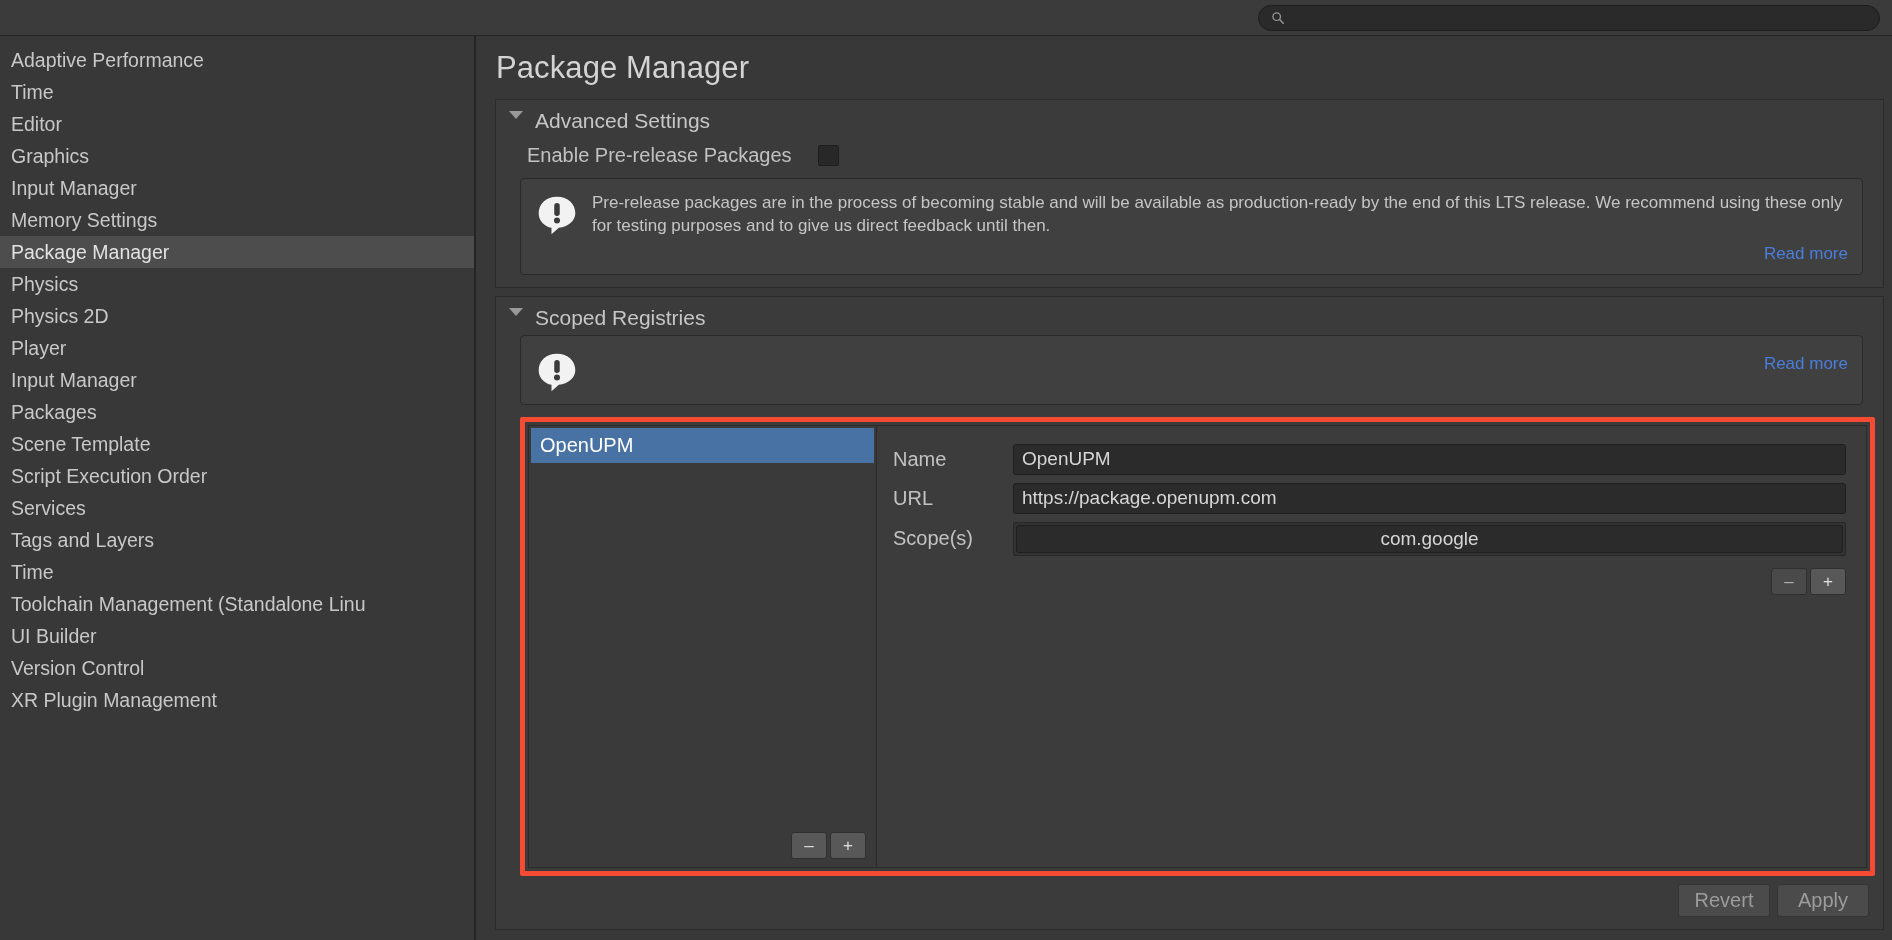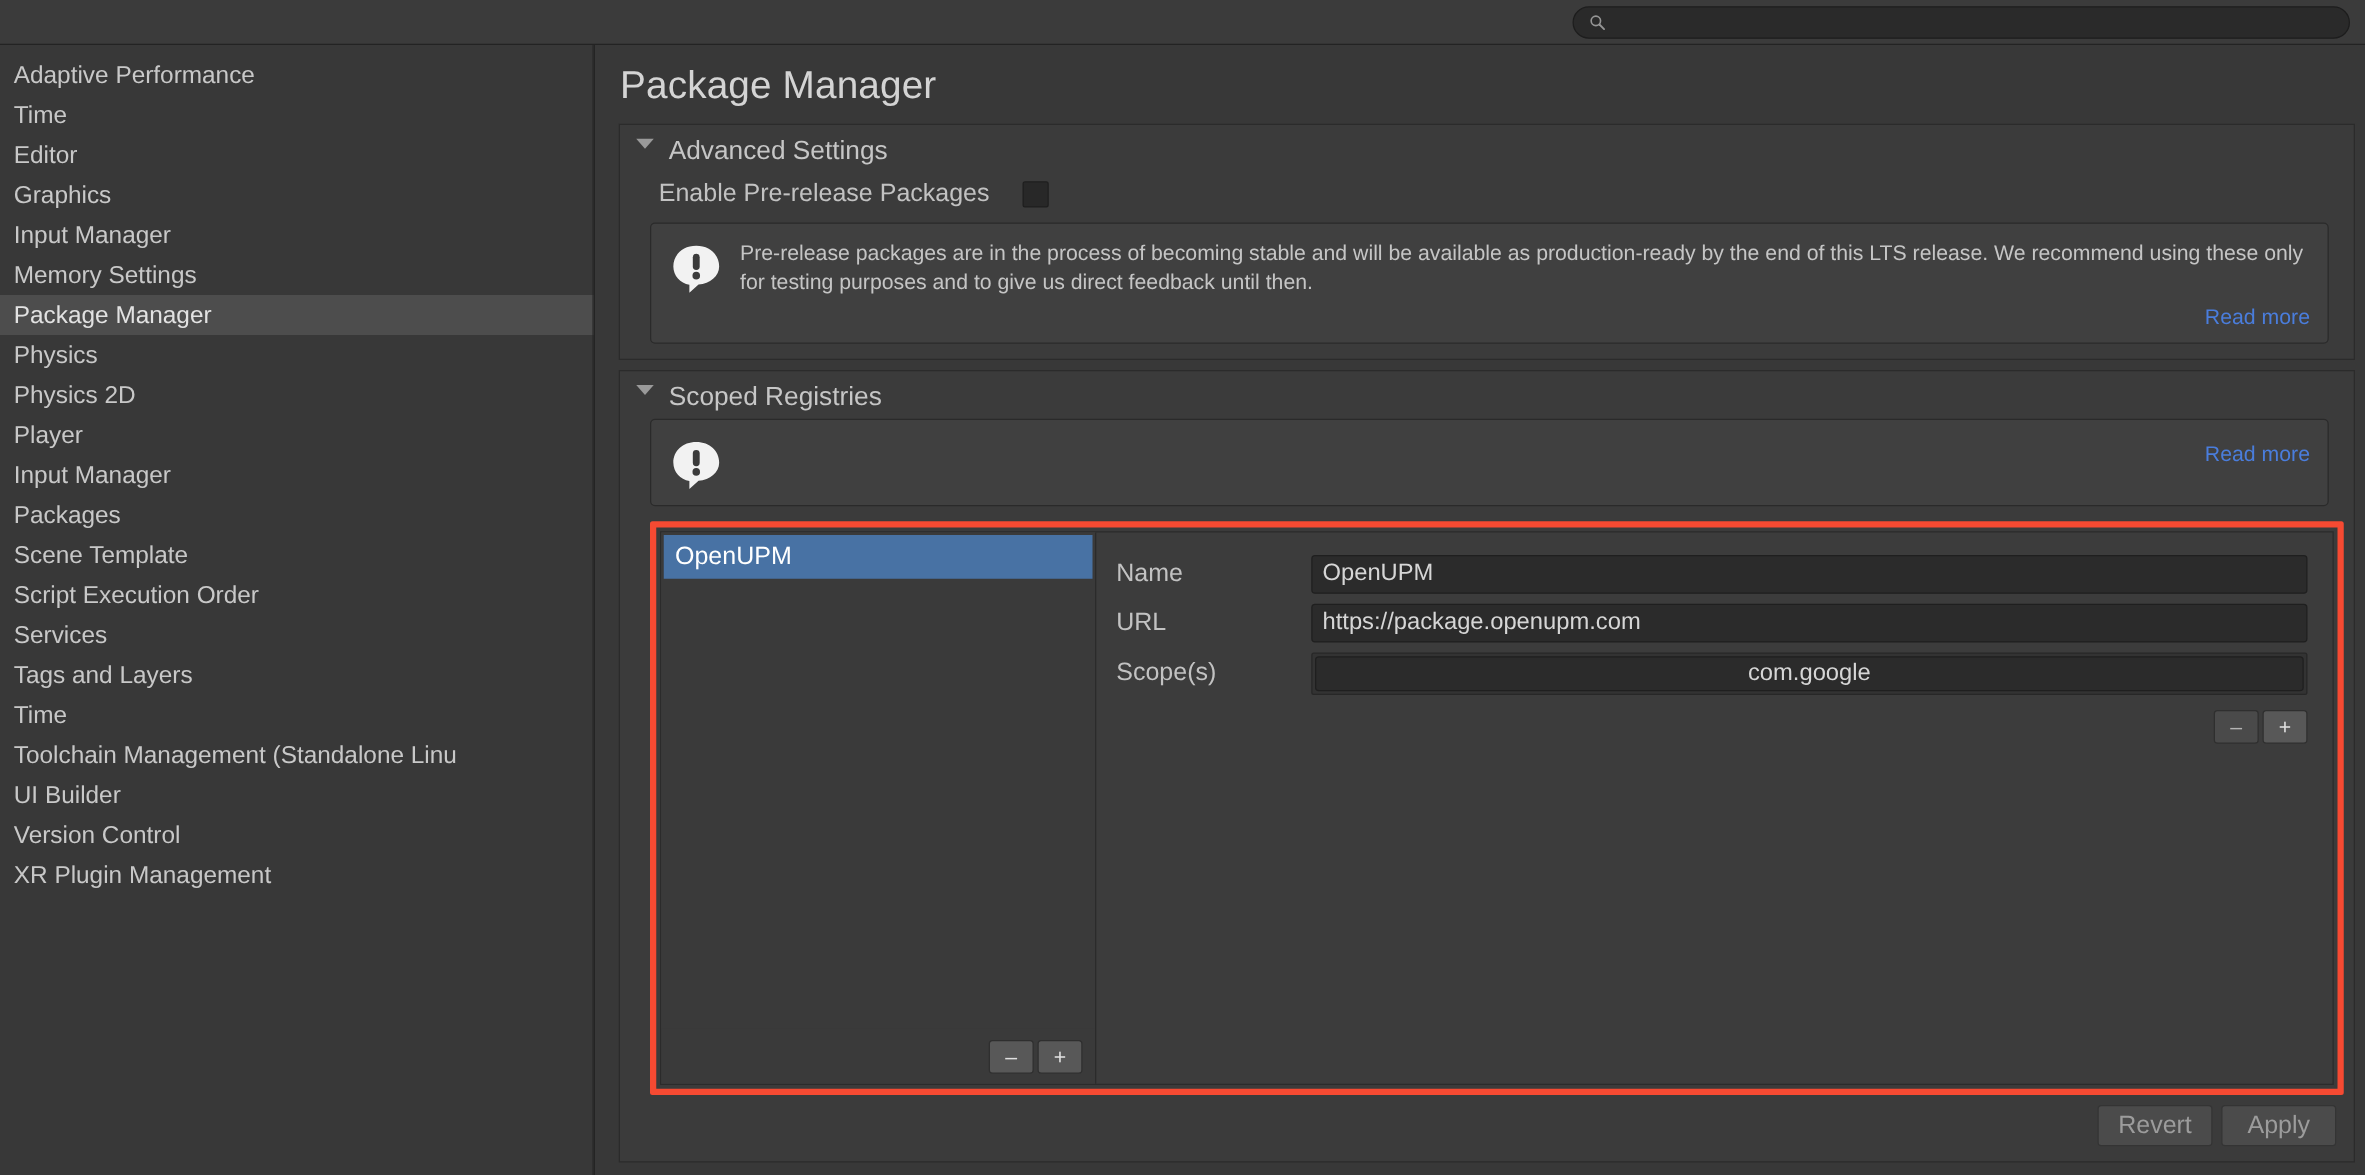"Name" .field-row { gap: 36px -> none }
